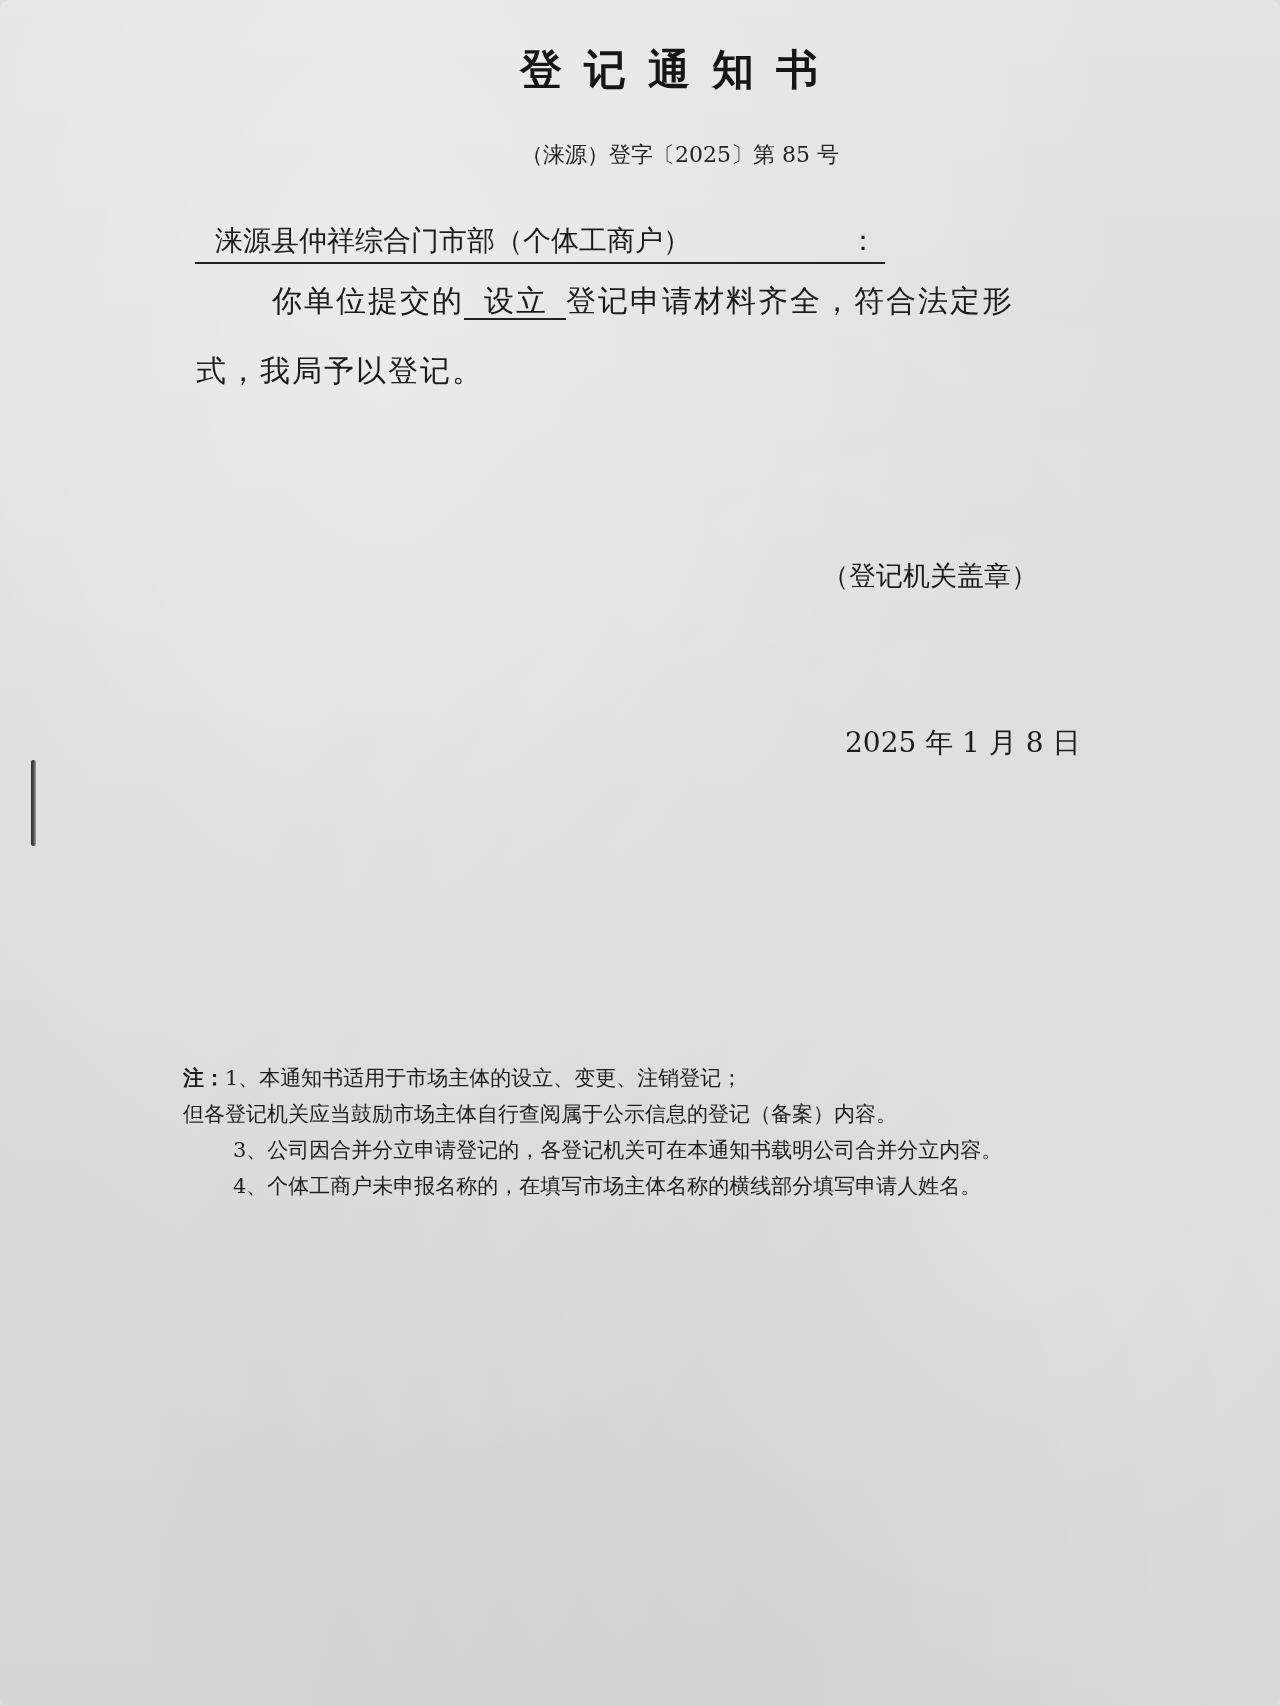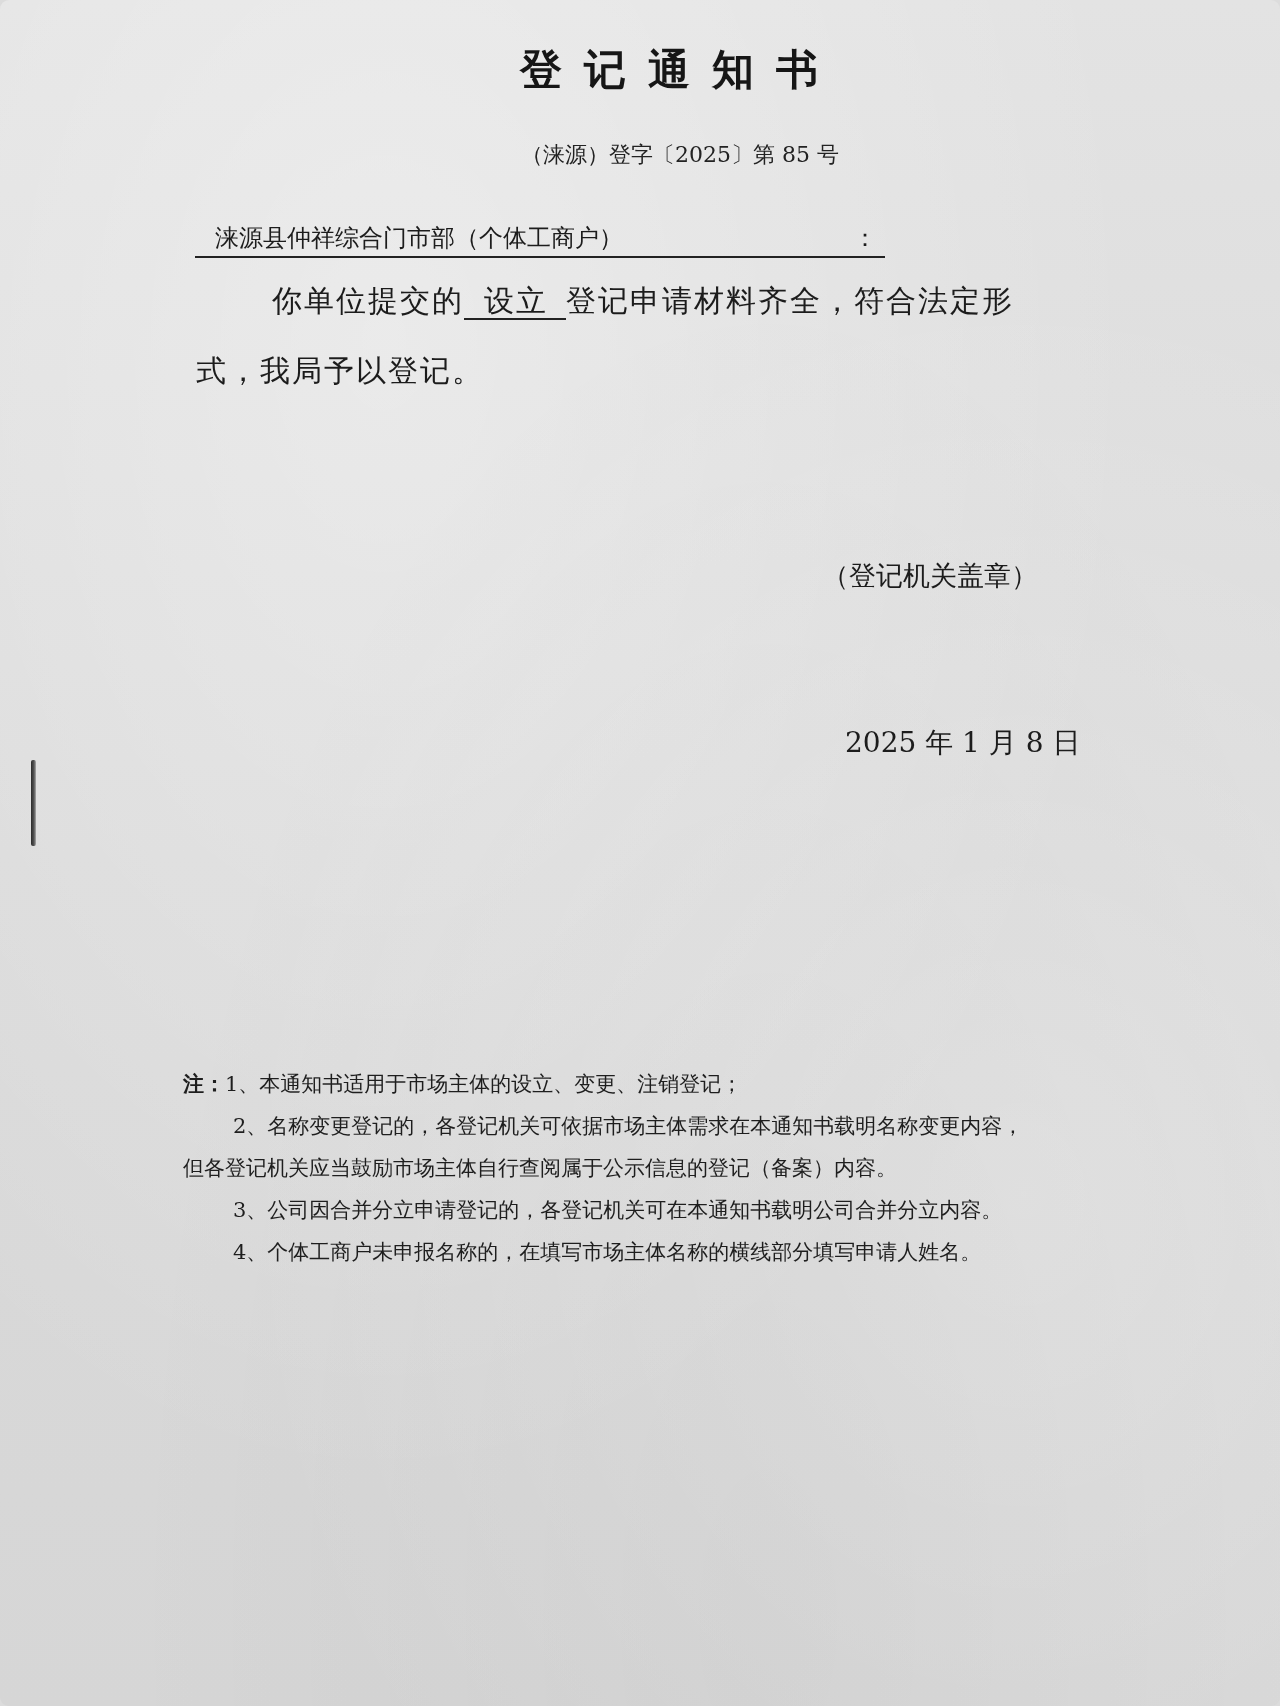"涞源县仲祥综合门市部（个体工商户）" .addressee { font-size: 24px -> 28px }
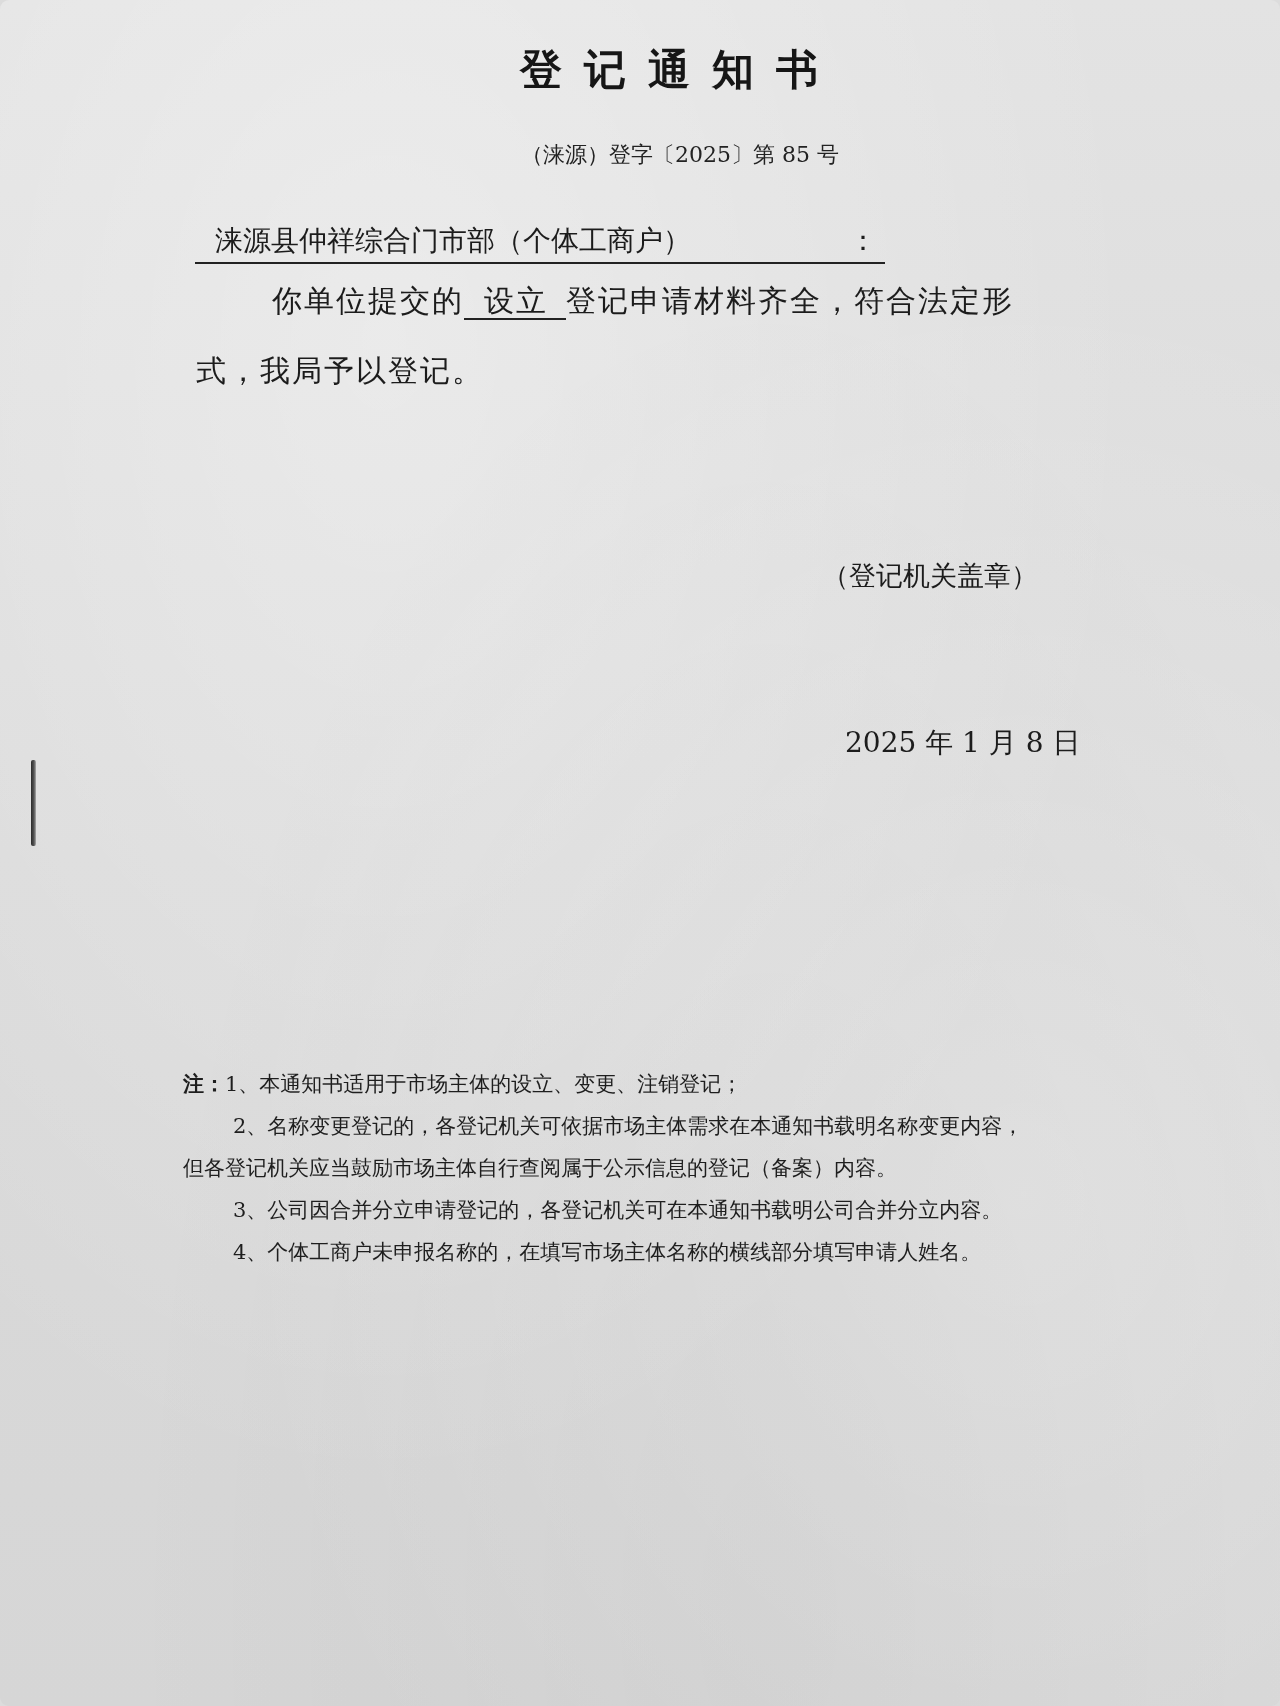"注：1、本通知书适用于市场主体的设立、变更、注销登记；" .notes .line { margin-top: 6px -> none }
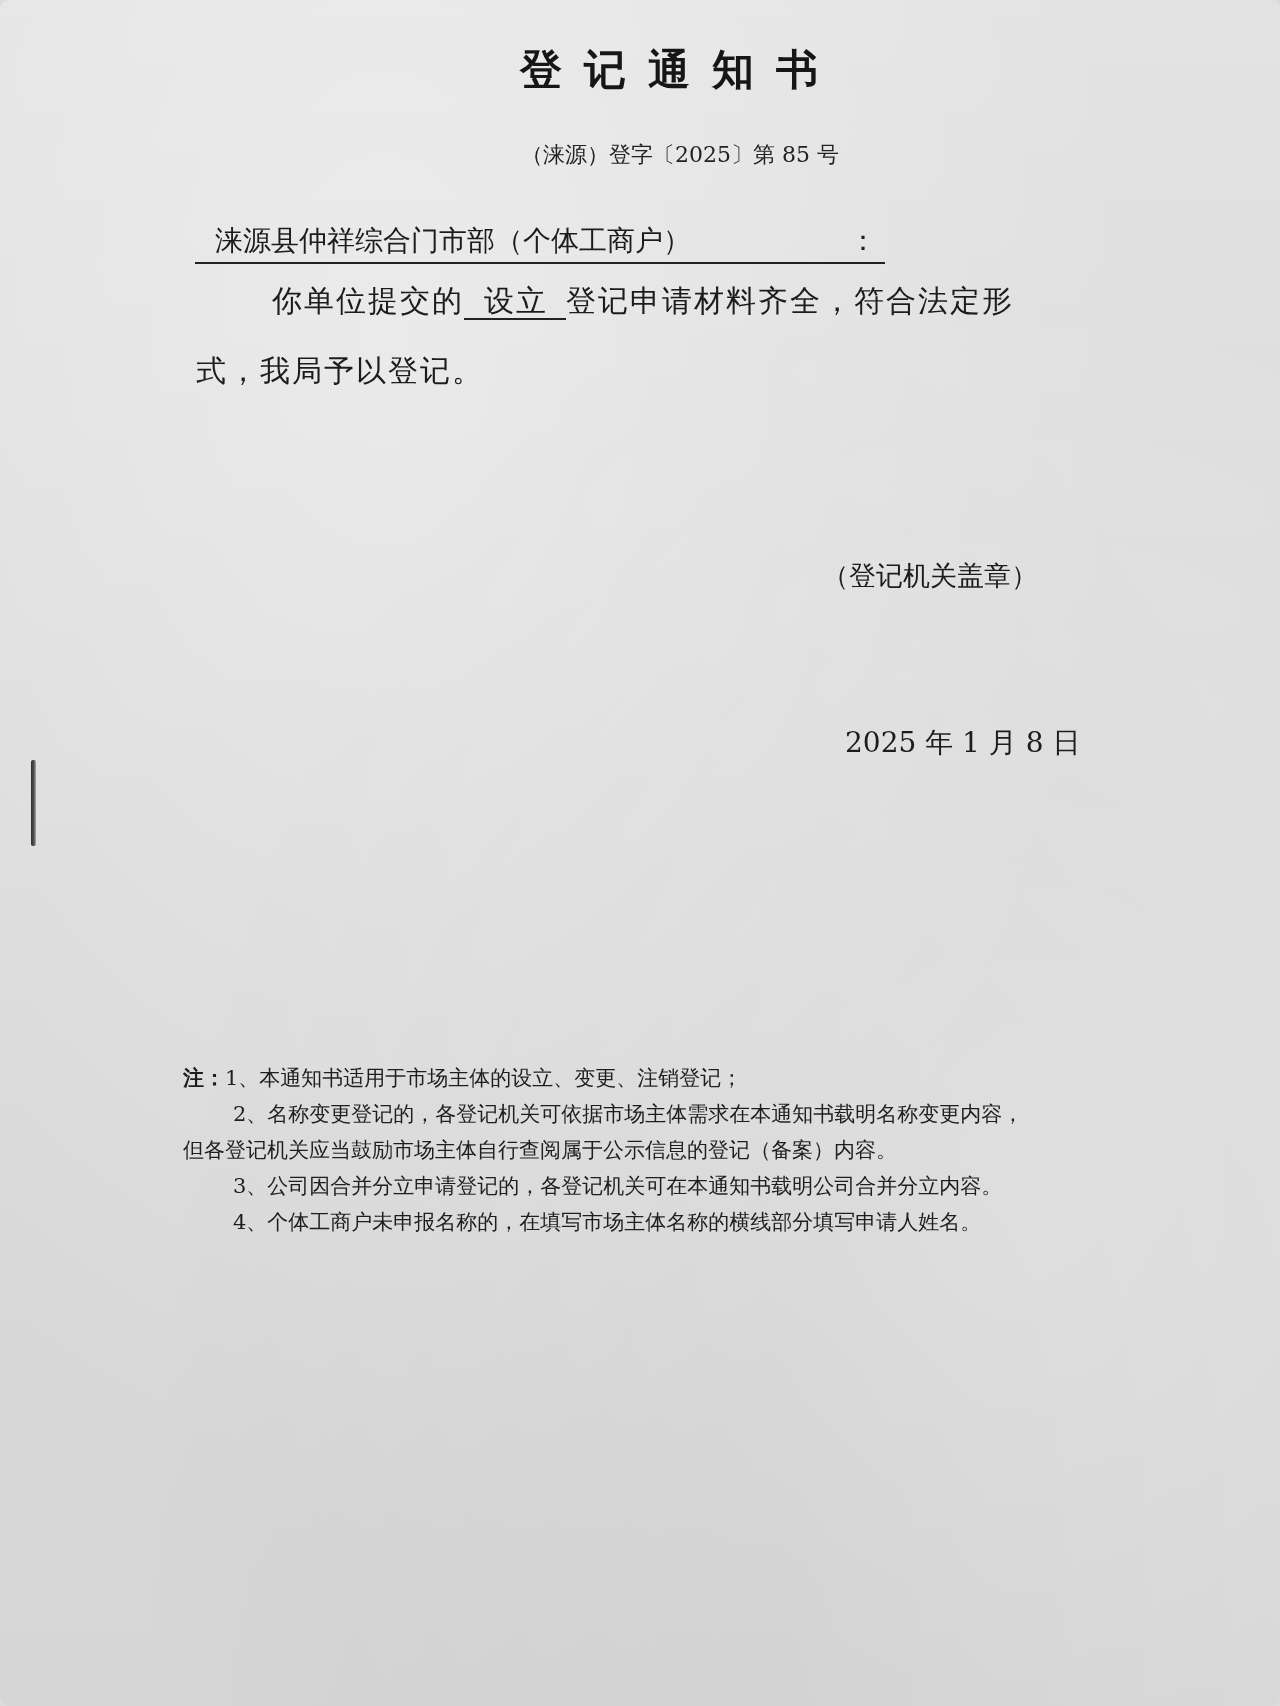"2、名称变更登记的，各登记机关可依据市场主体需求在本通知书载明名称变更内容，" span.line { html: <span>2、名称变更登记的，各登记机关可依据市场主体需求在本通知书载明名称变更内容，</span> -> none }
